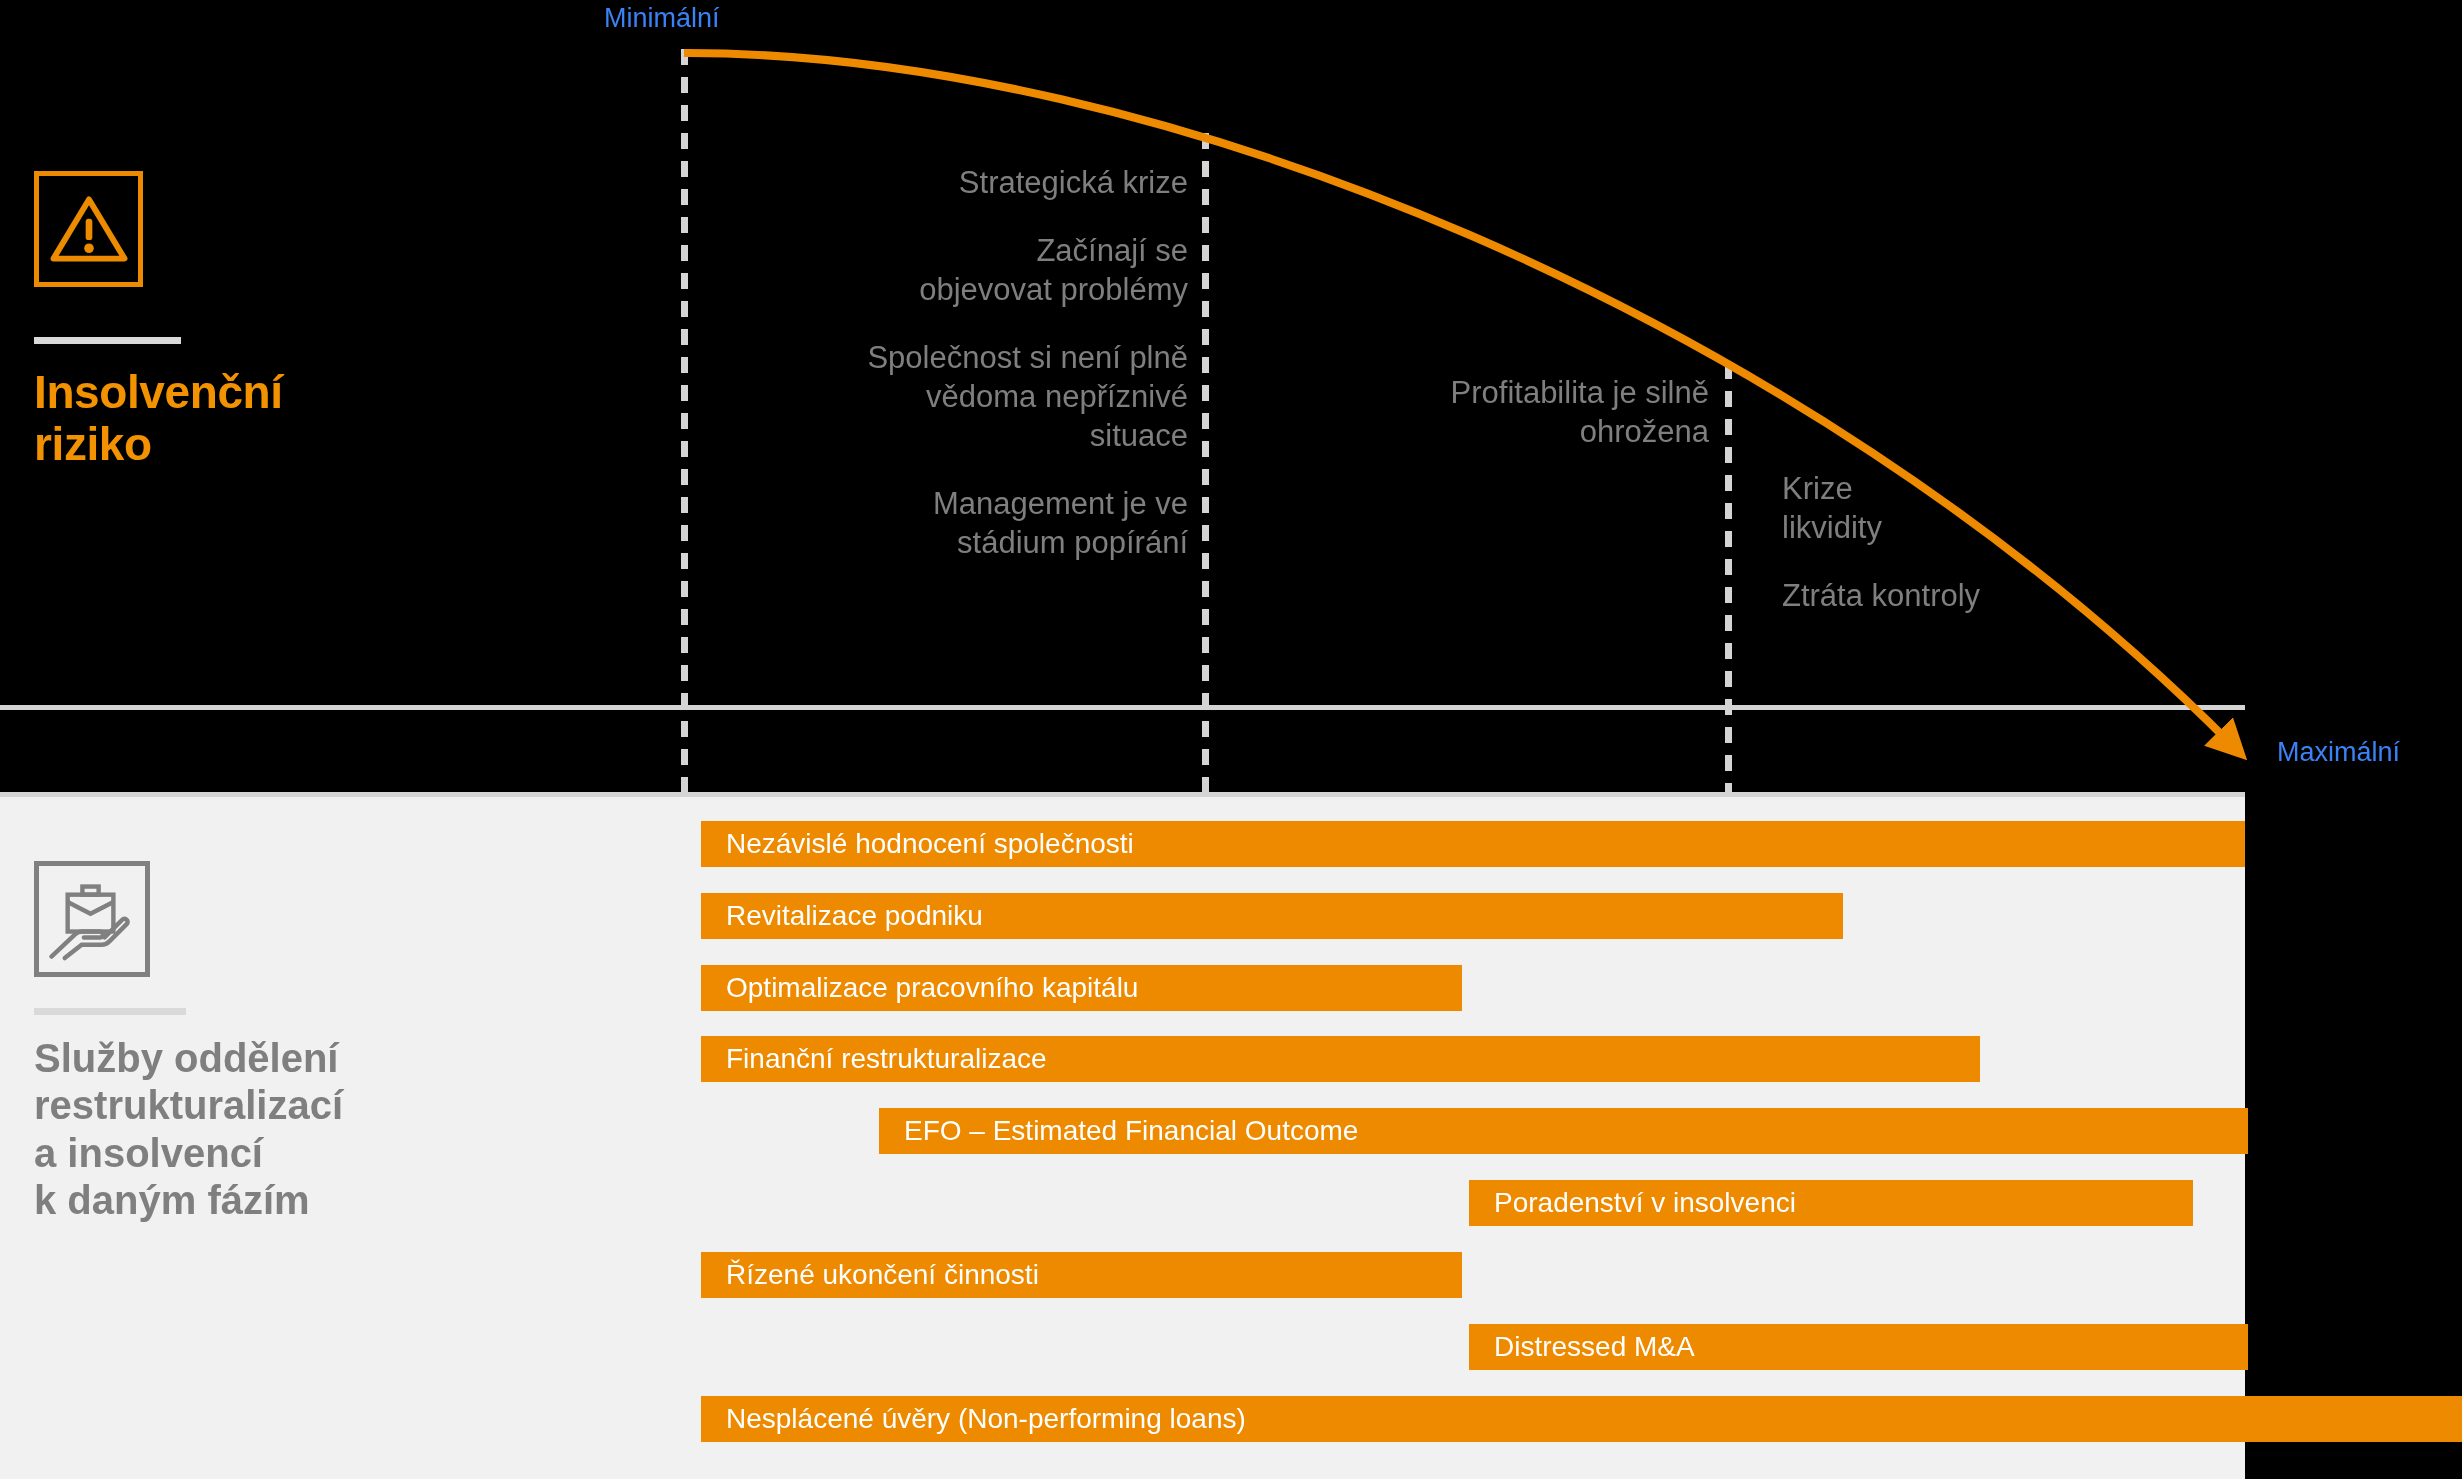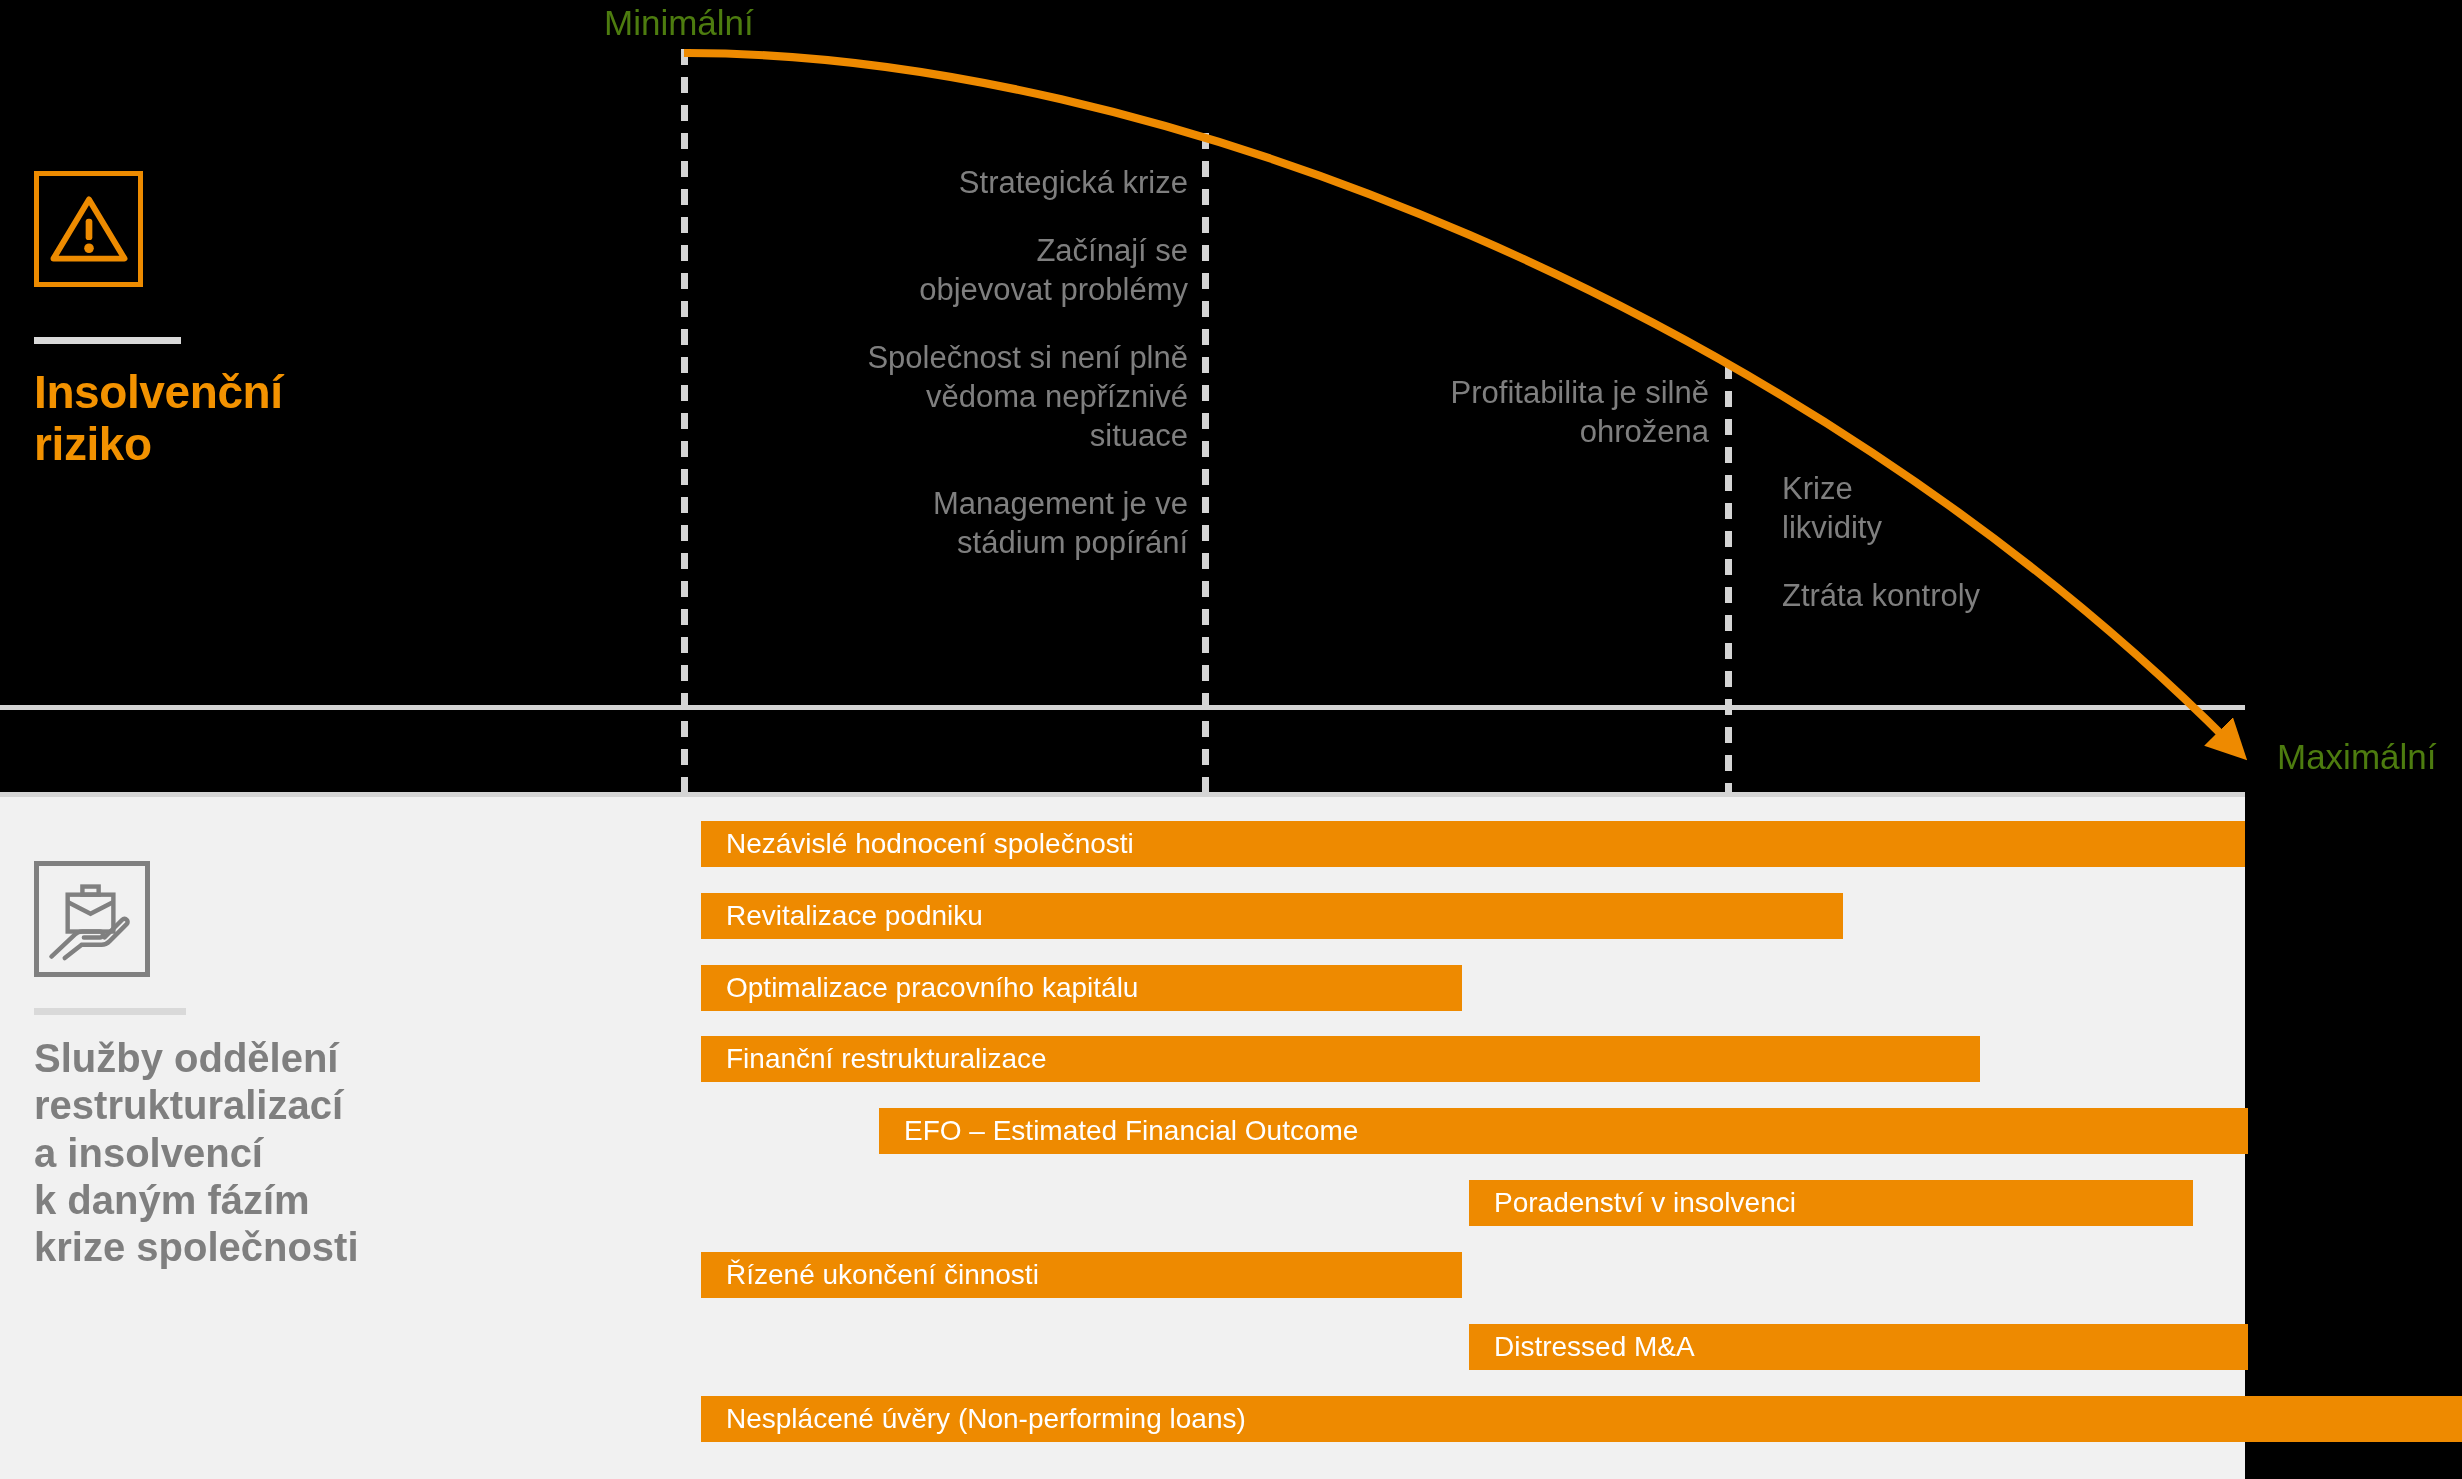"Minimální" .axis-label { color: #4d7c0f -> #3b82f6; font-size: 35px -> 27px }
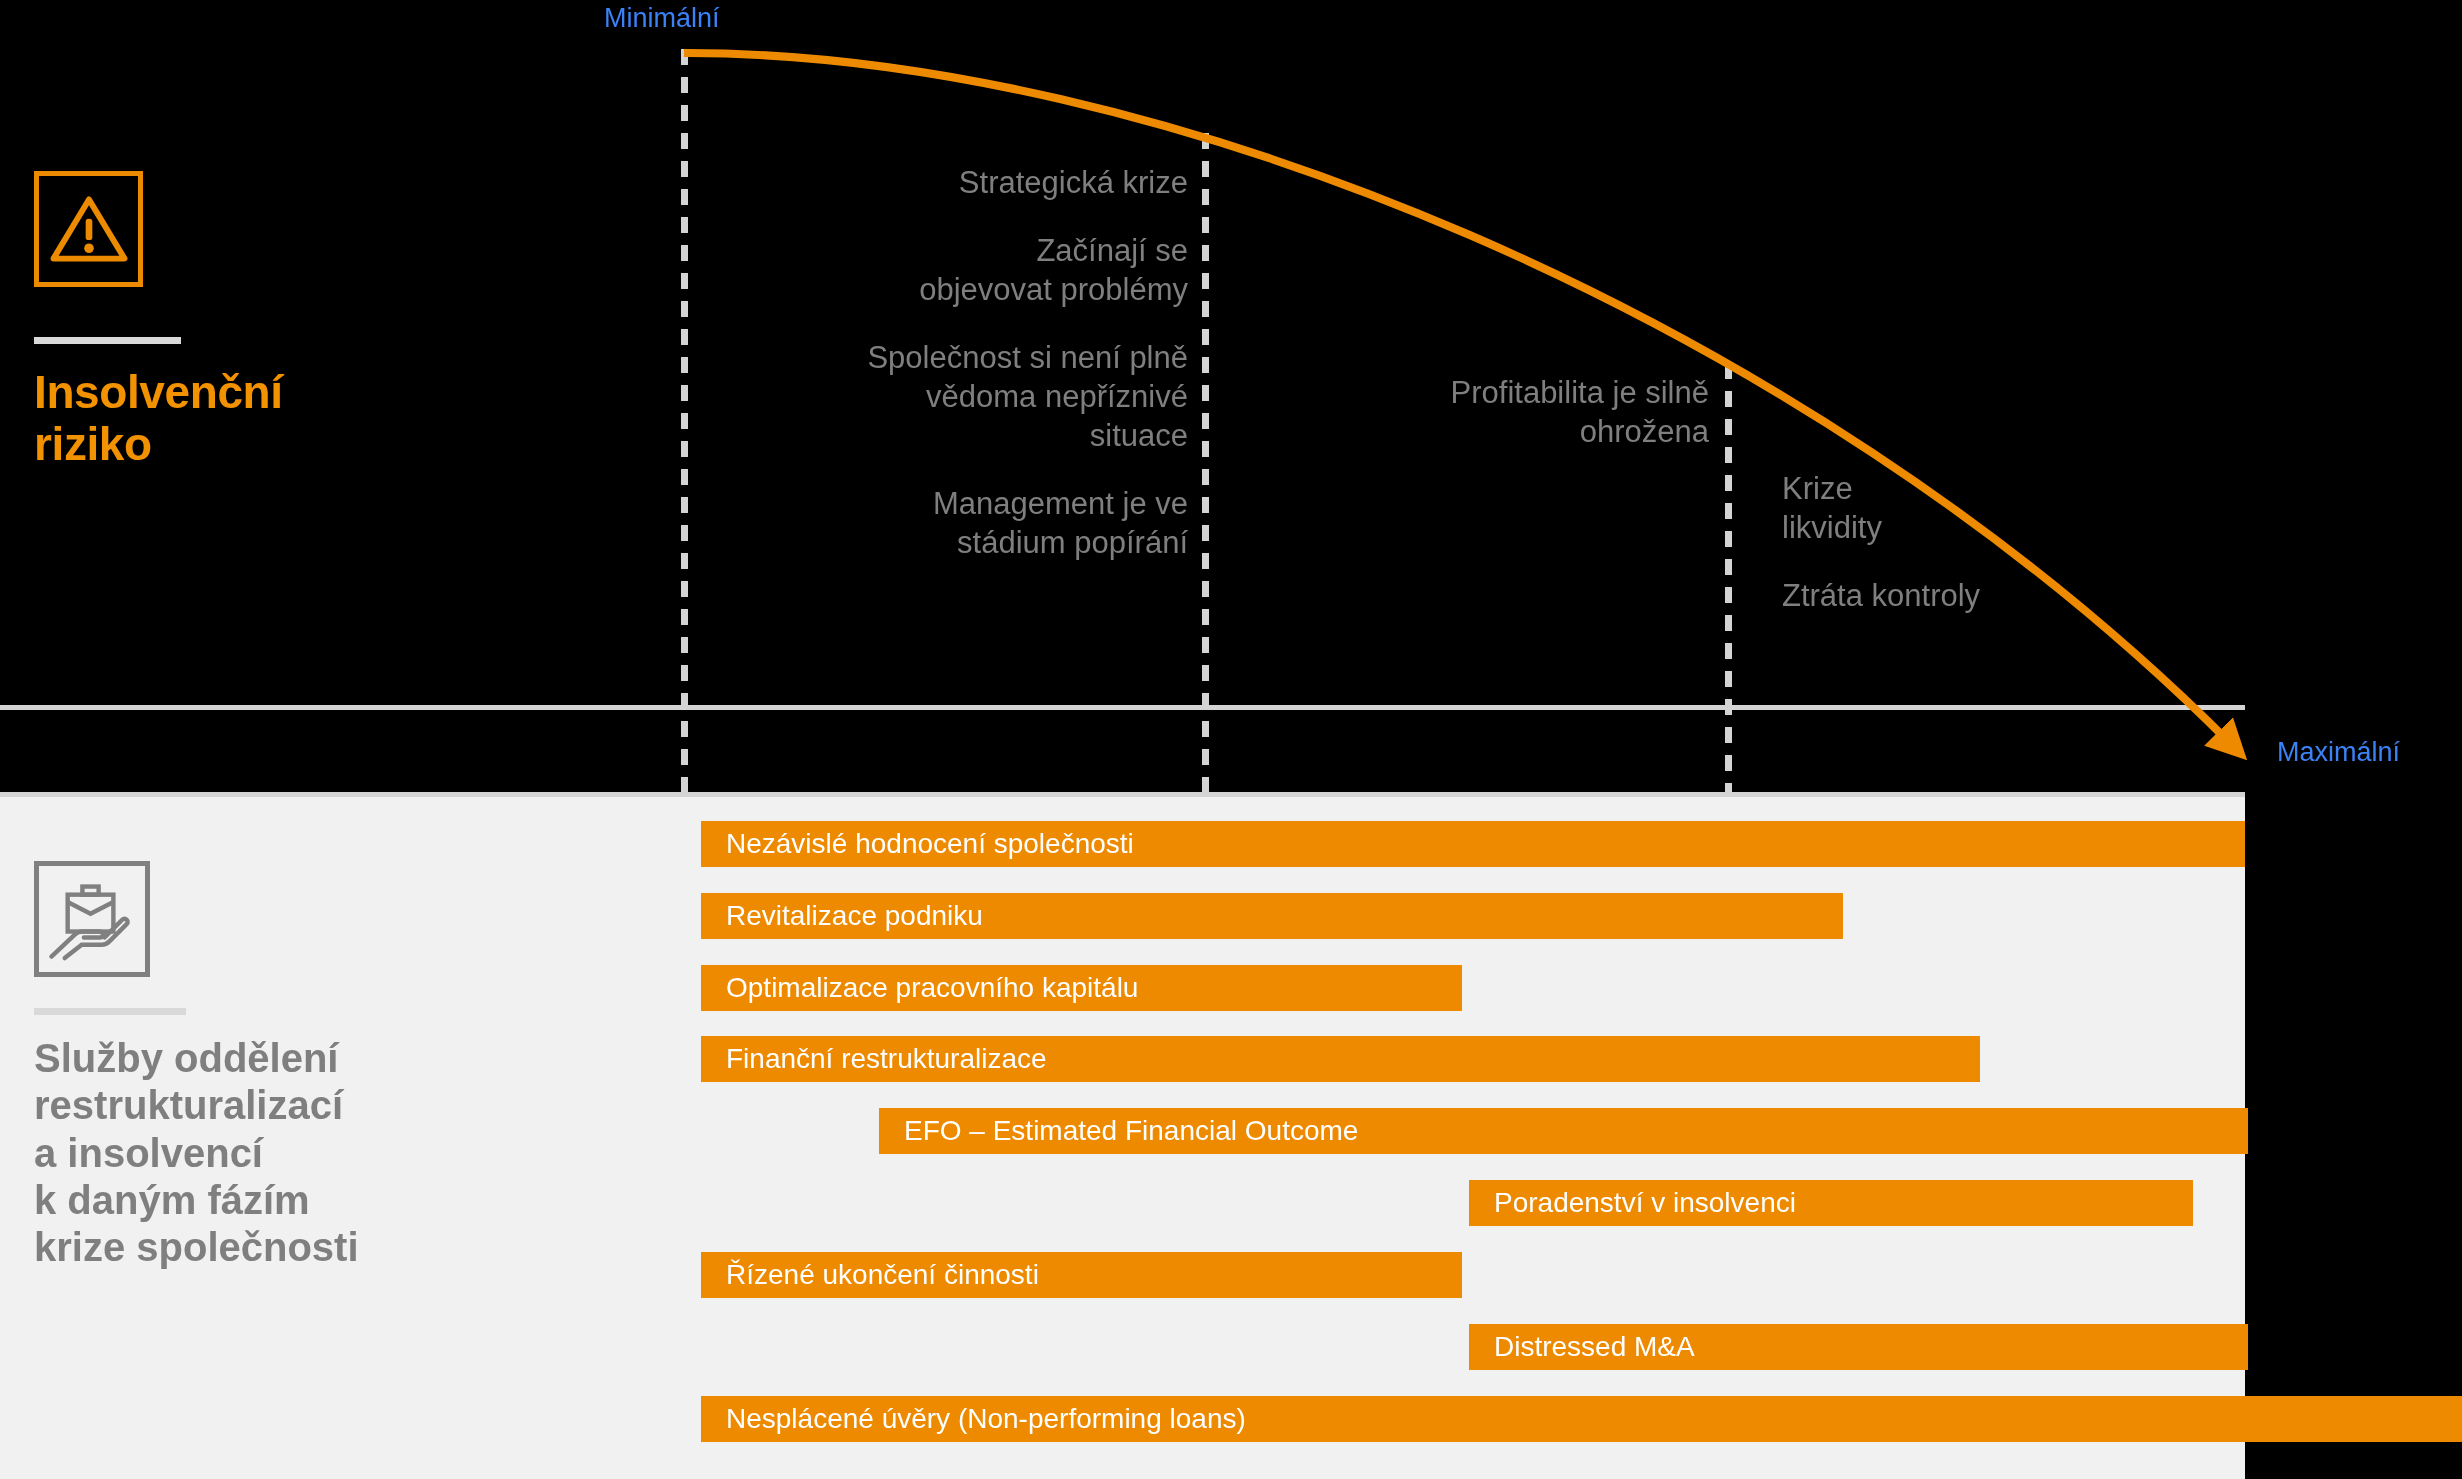"krize společnosti" div { html: <div>krize společnosti</div> -> none }
